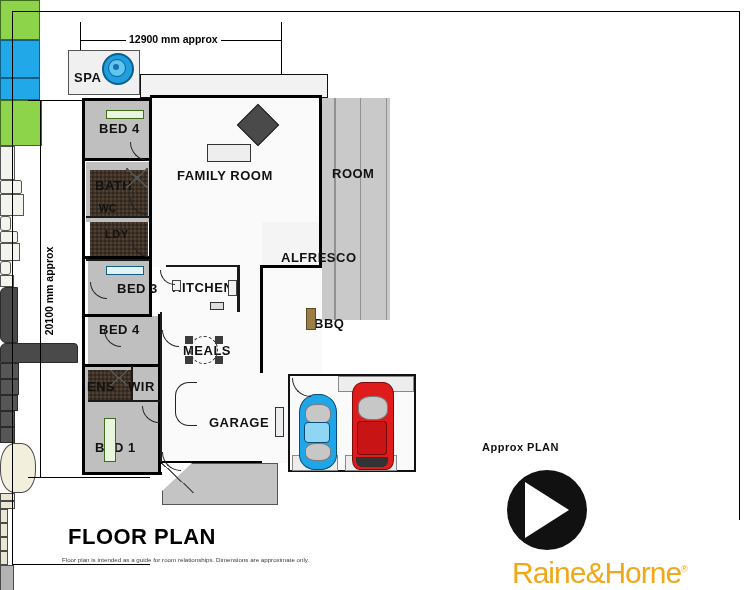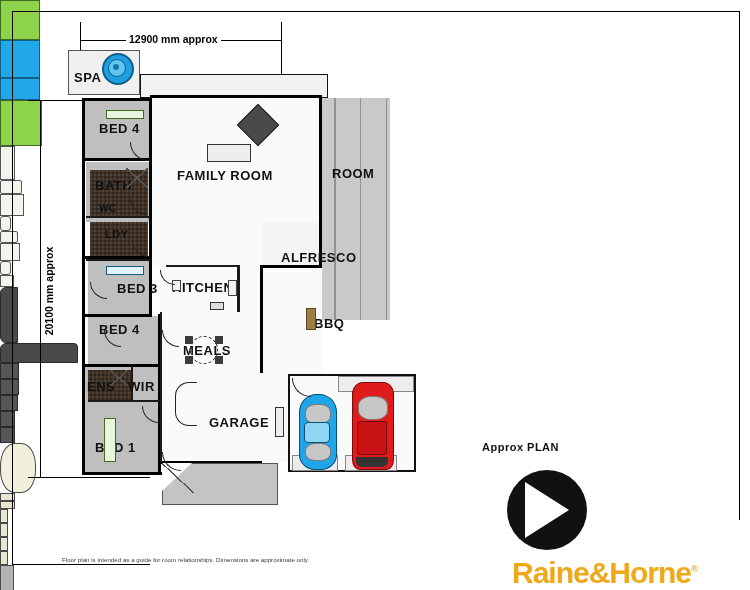"FLOOR PLAN" div.title { html: none -> <div>FLOOR PLAN</div> }
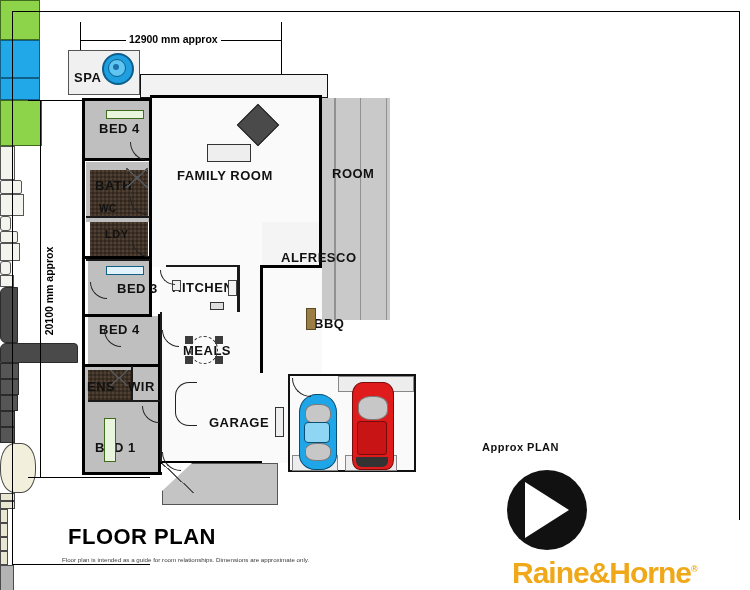"Raine&Horne®" .logo { font-weight: 700 -> 400 }
